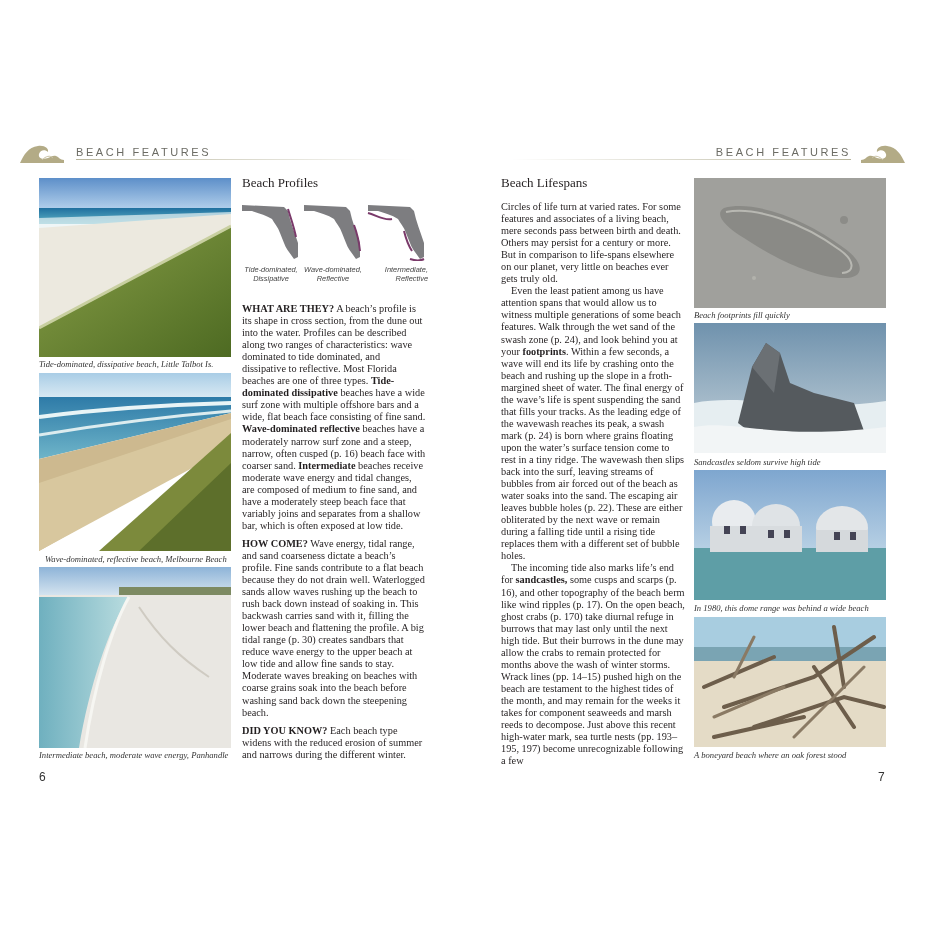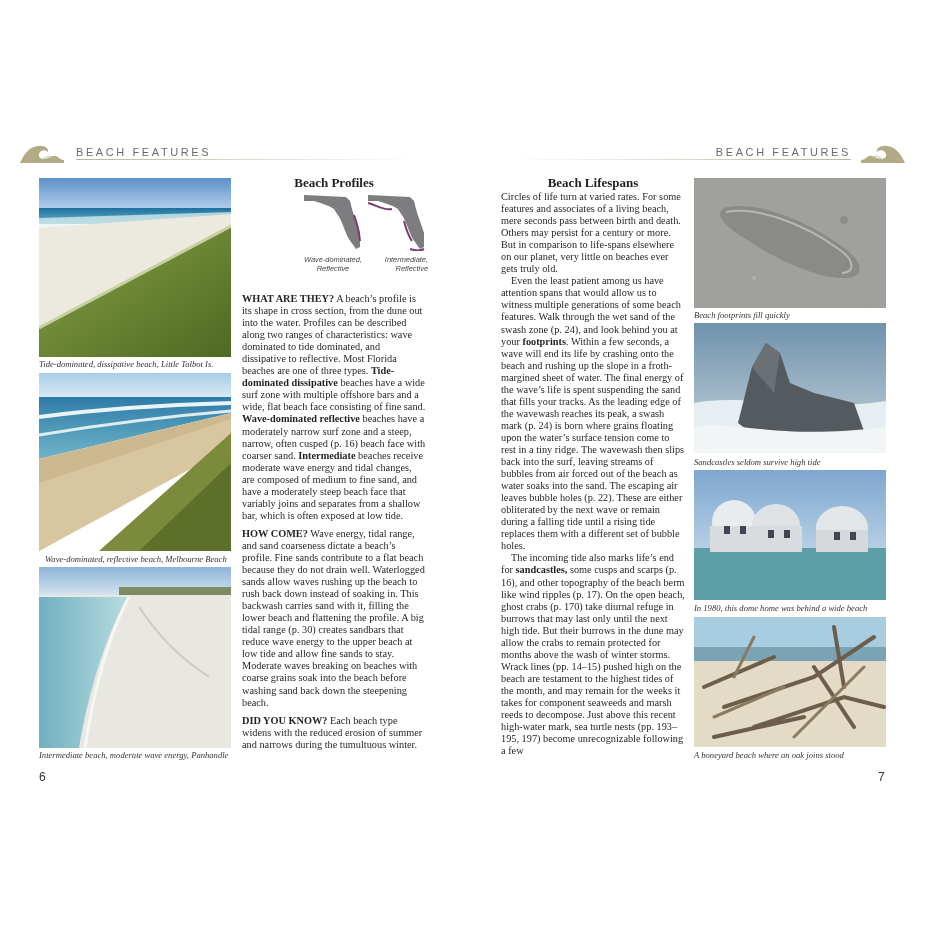"Beach Profiles" .text-col h2 { font-weight: bold -> normal; margin: 0 0 0 0 -> 0 0 10px 0; text-align: center -> none }
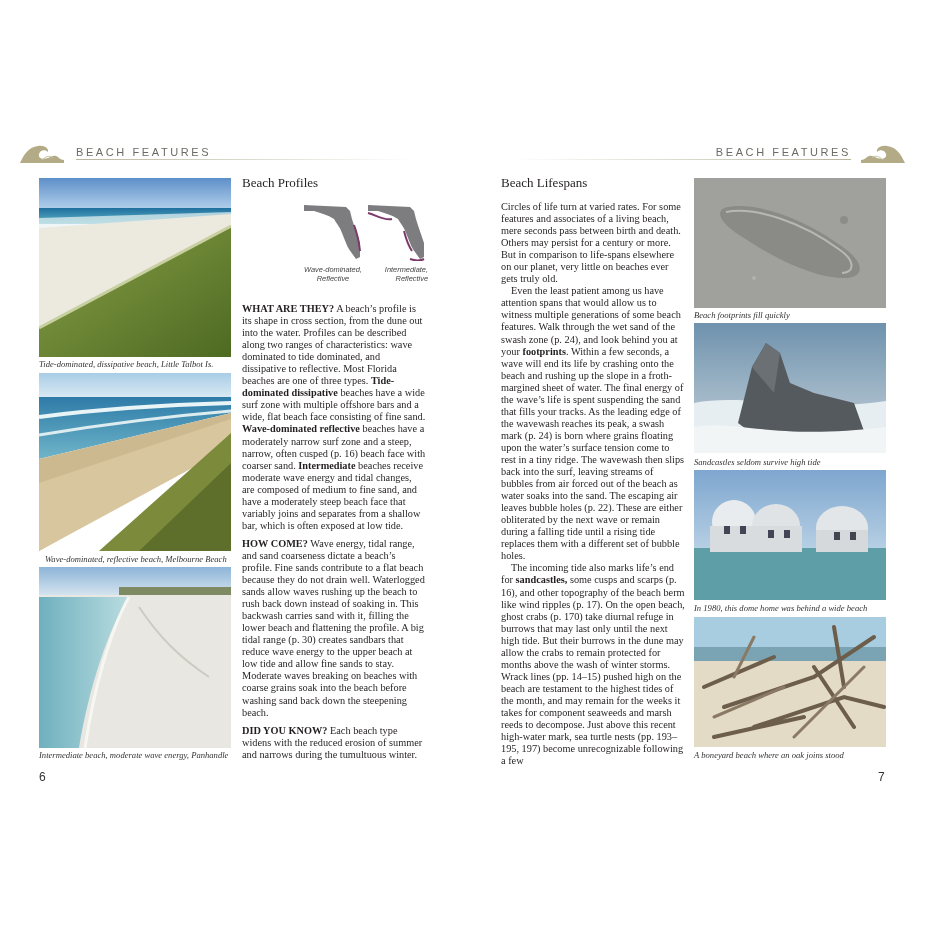"Tide-dominated," div.map-cell { html: none -> <div> <svg> <path></path> <path></path> </svg> <div>Tide-dominated, Dissipative</div> </div> }
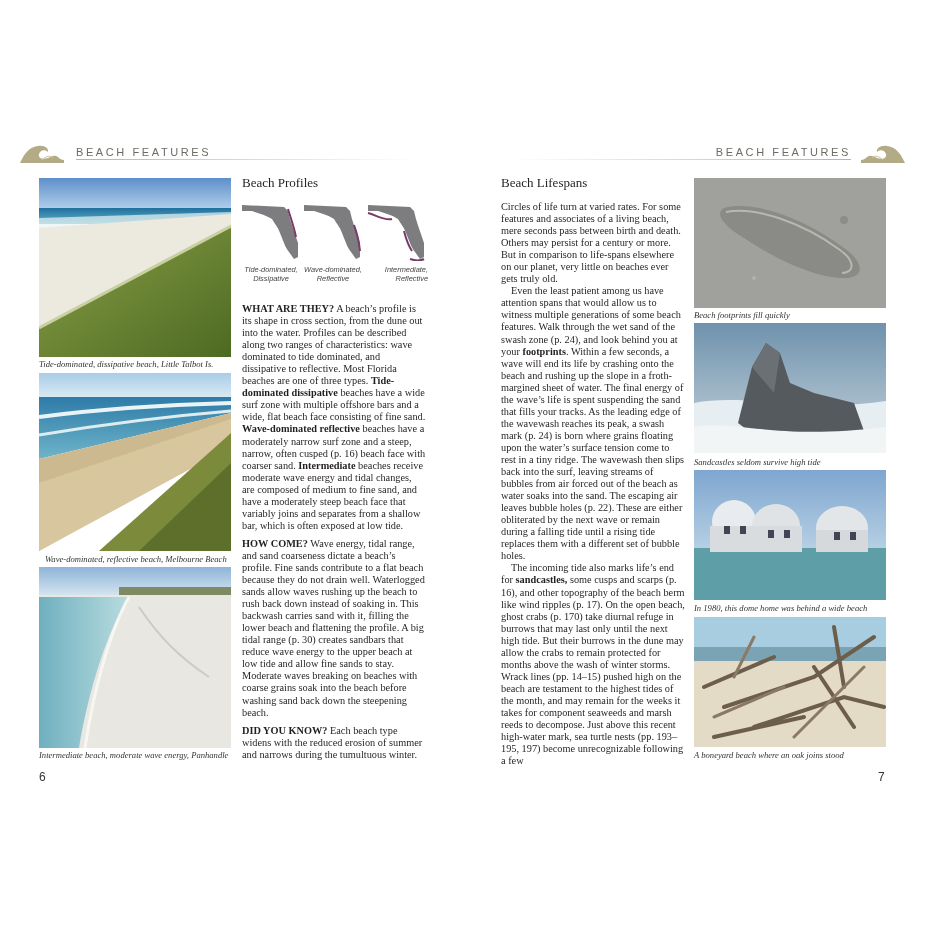"In 1980, this dome home" div.caption { text: home -> range }
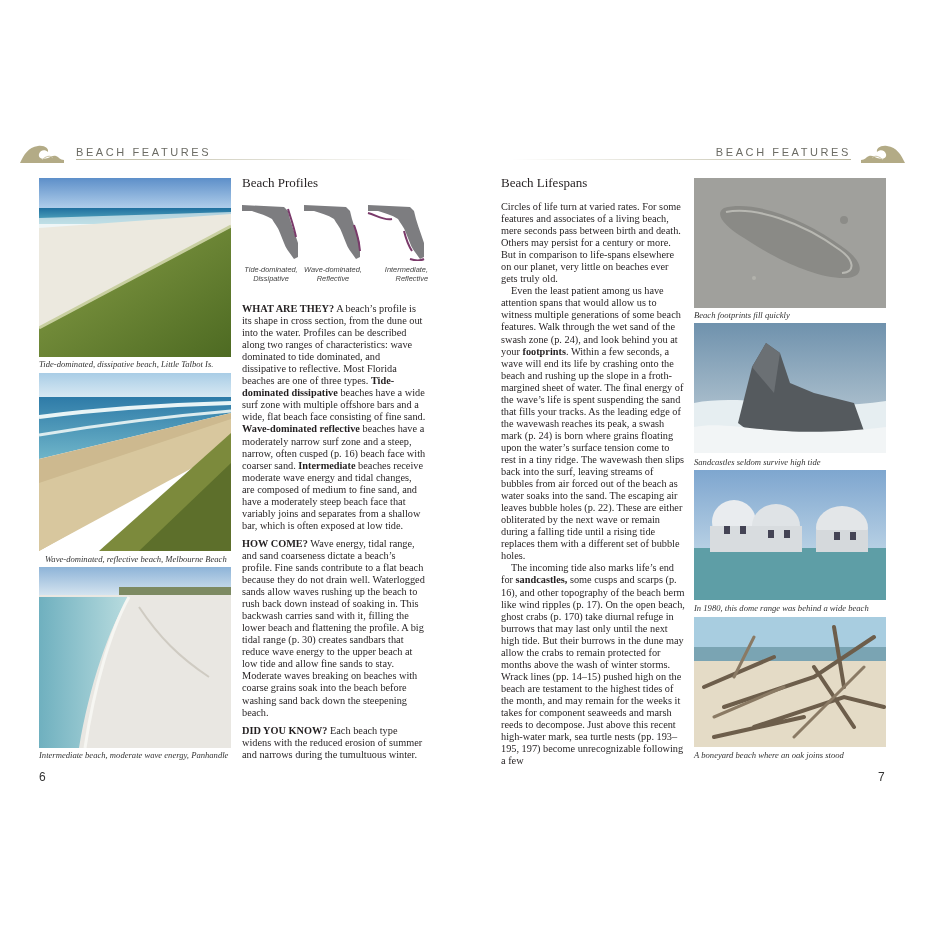"Each beach type widens with" span { text: tumultuous -> different }
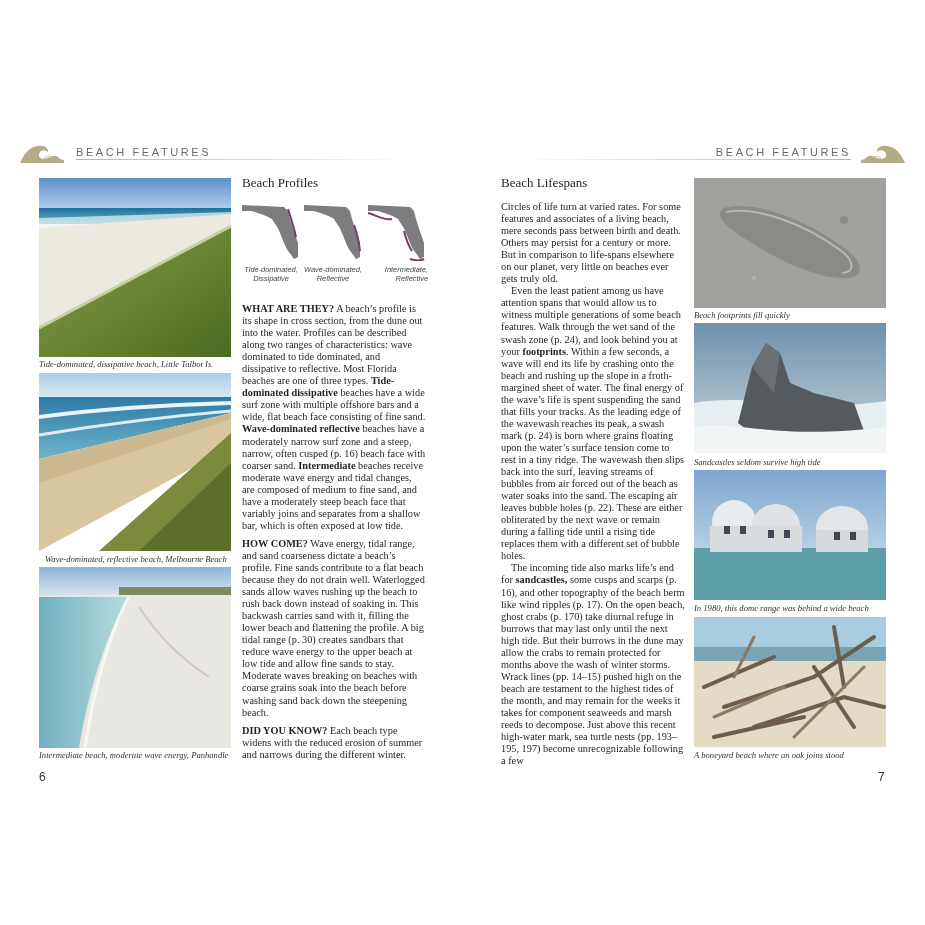"A boneyard beach where an" div.caption { text: joins -> forest }
